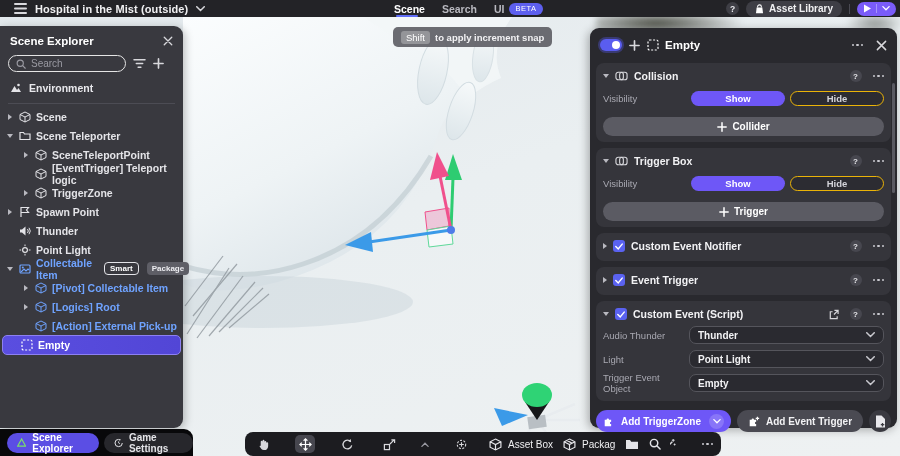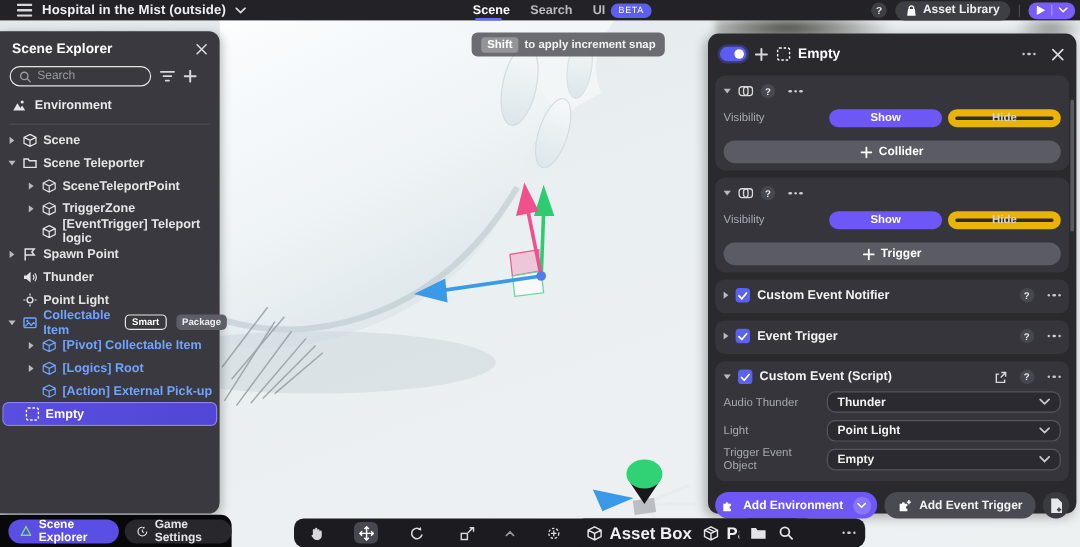"Shift" .tt-key { font-weight: bold -> normal }
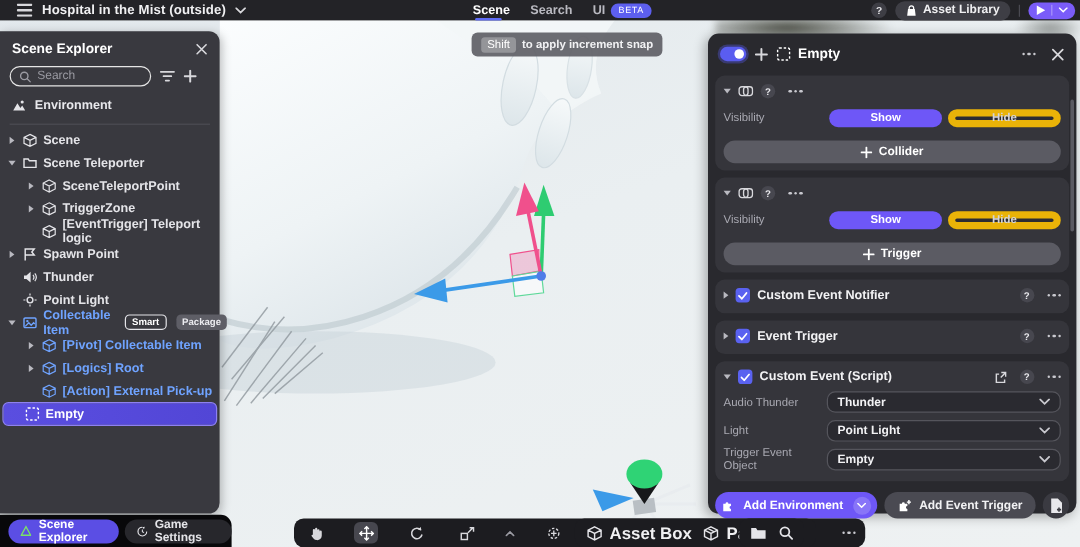"Collision" span.sect-title { html: none -> <span>Collision</span> }
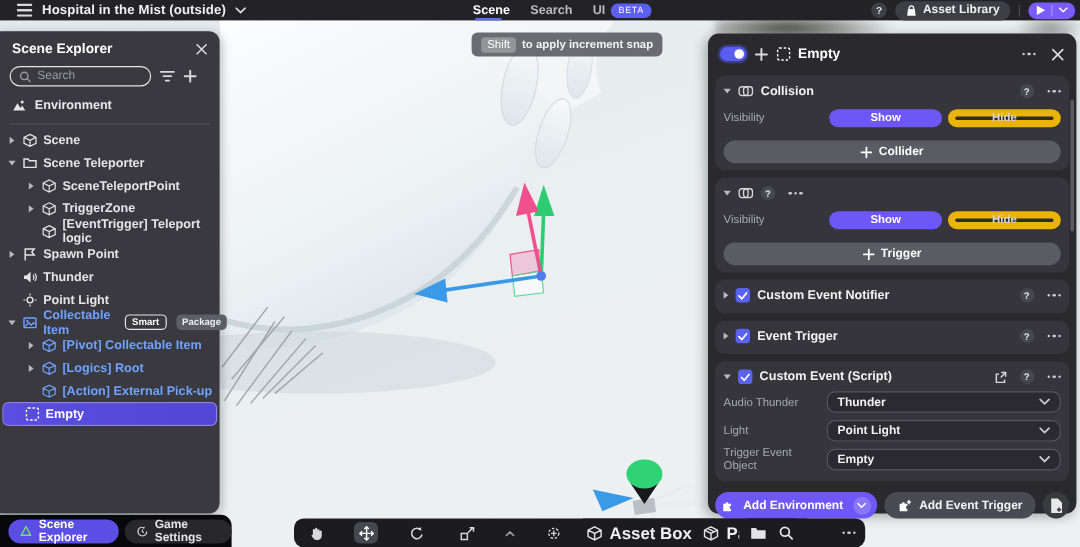"Hide" .seg-off { border: 6px solid #eab308 -> 1px solid #eab308 }
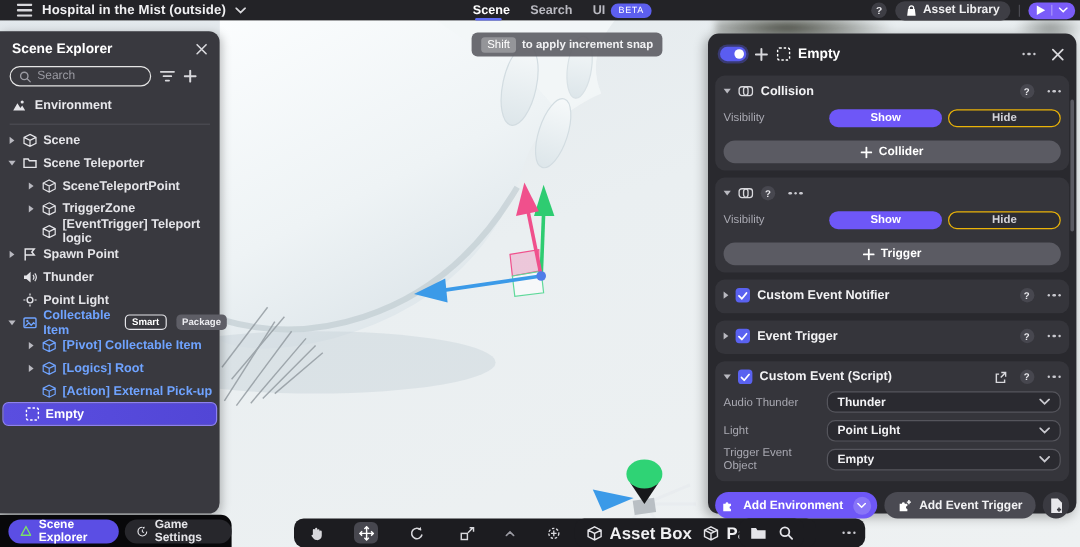"Trigger Box" span.sect-title { html: none -> <span>Trigger Box</span> }
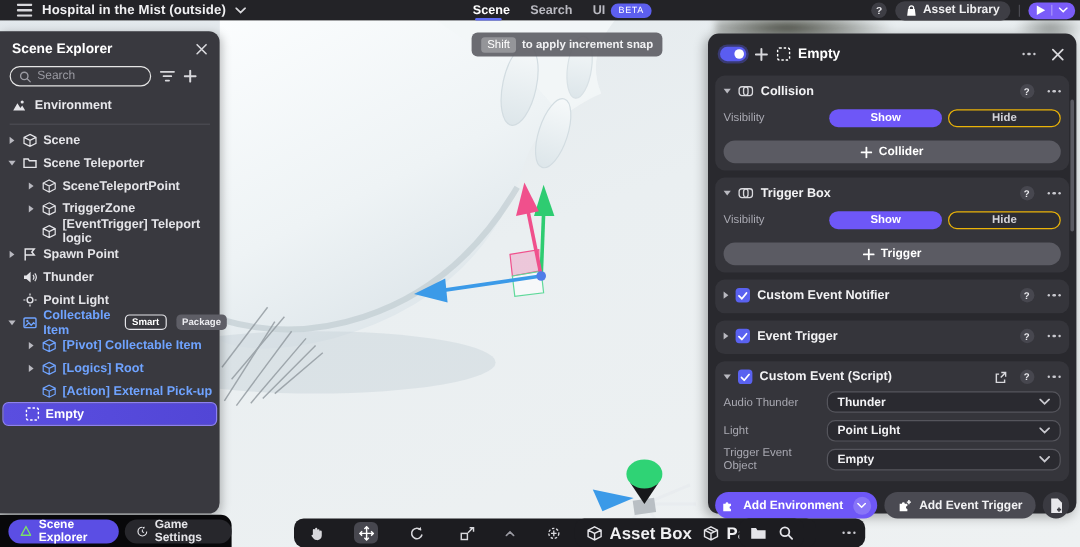"TriggerZone" div.trow { order: before "[EventTrigger] Teleport logic" -> after "[EventTrigger] Teleport logic" }
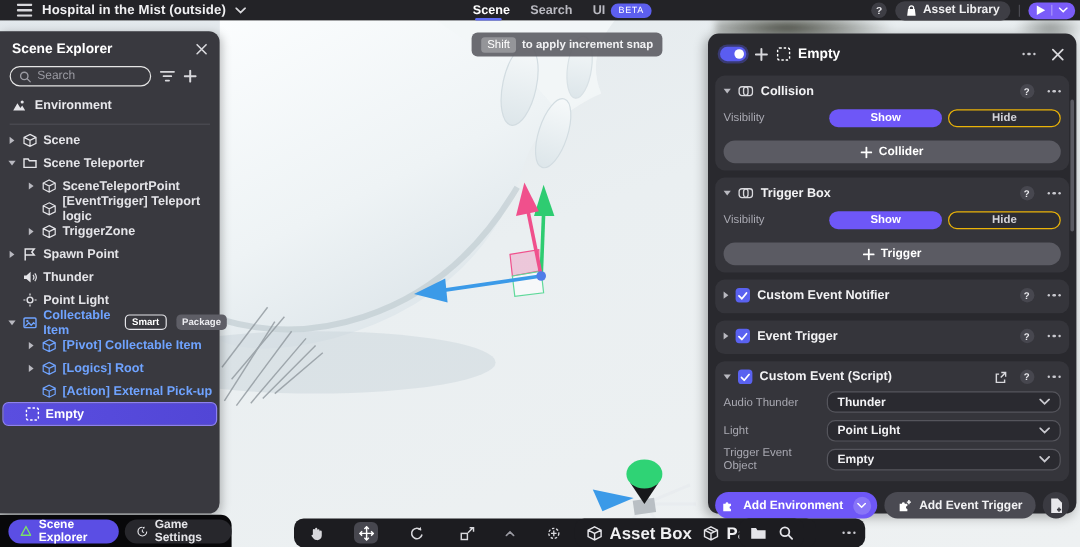"Add Environment" span { text: Environment -> TriggerZone }
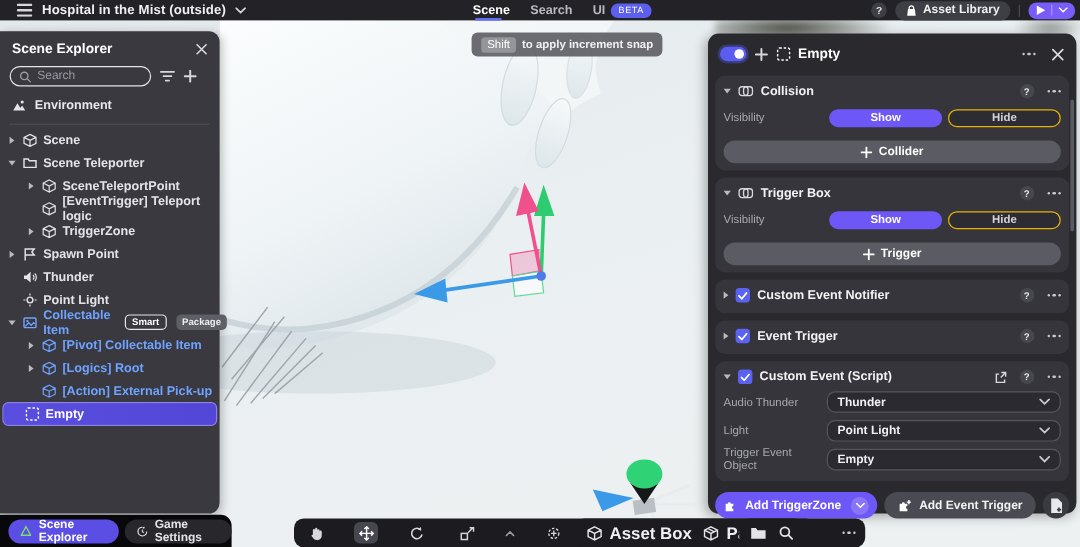"Asset Box" .dock-label { font-size: 14px -> 10px; font-weight: bold -> normal }
